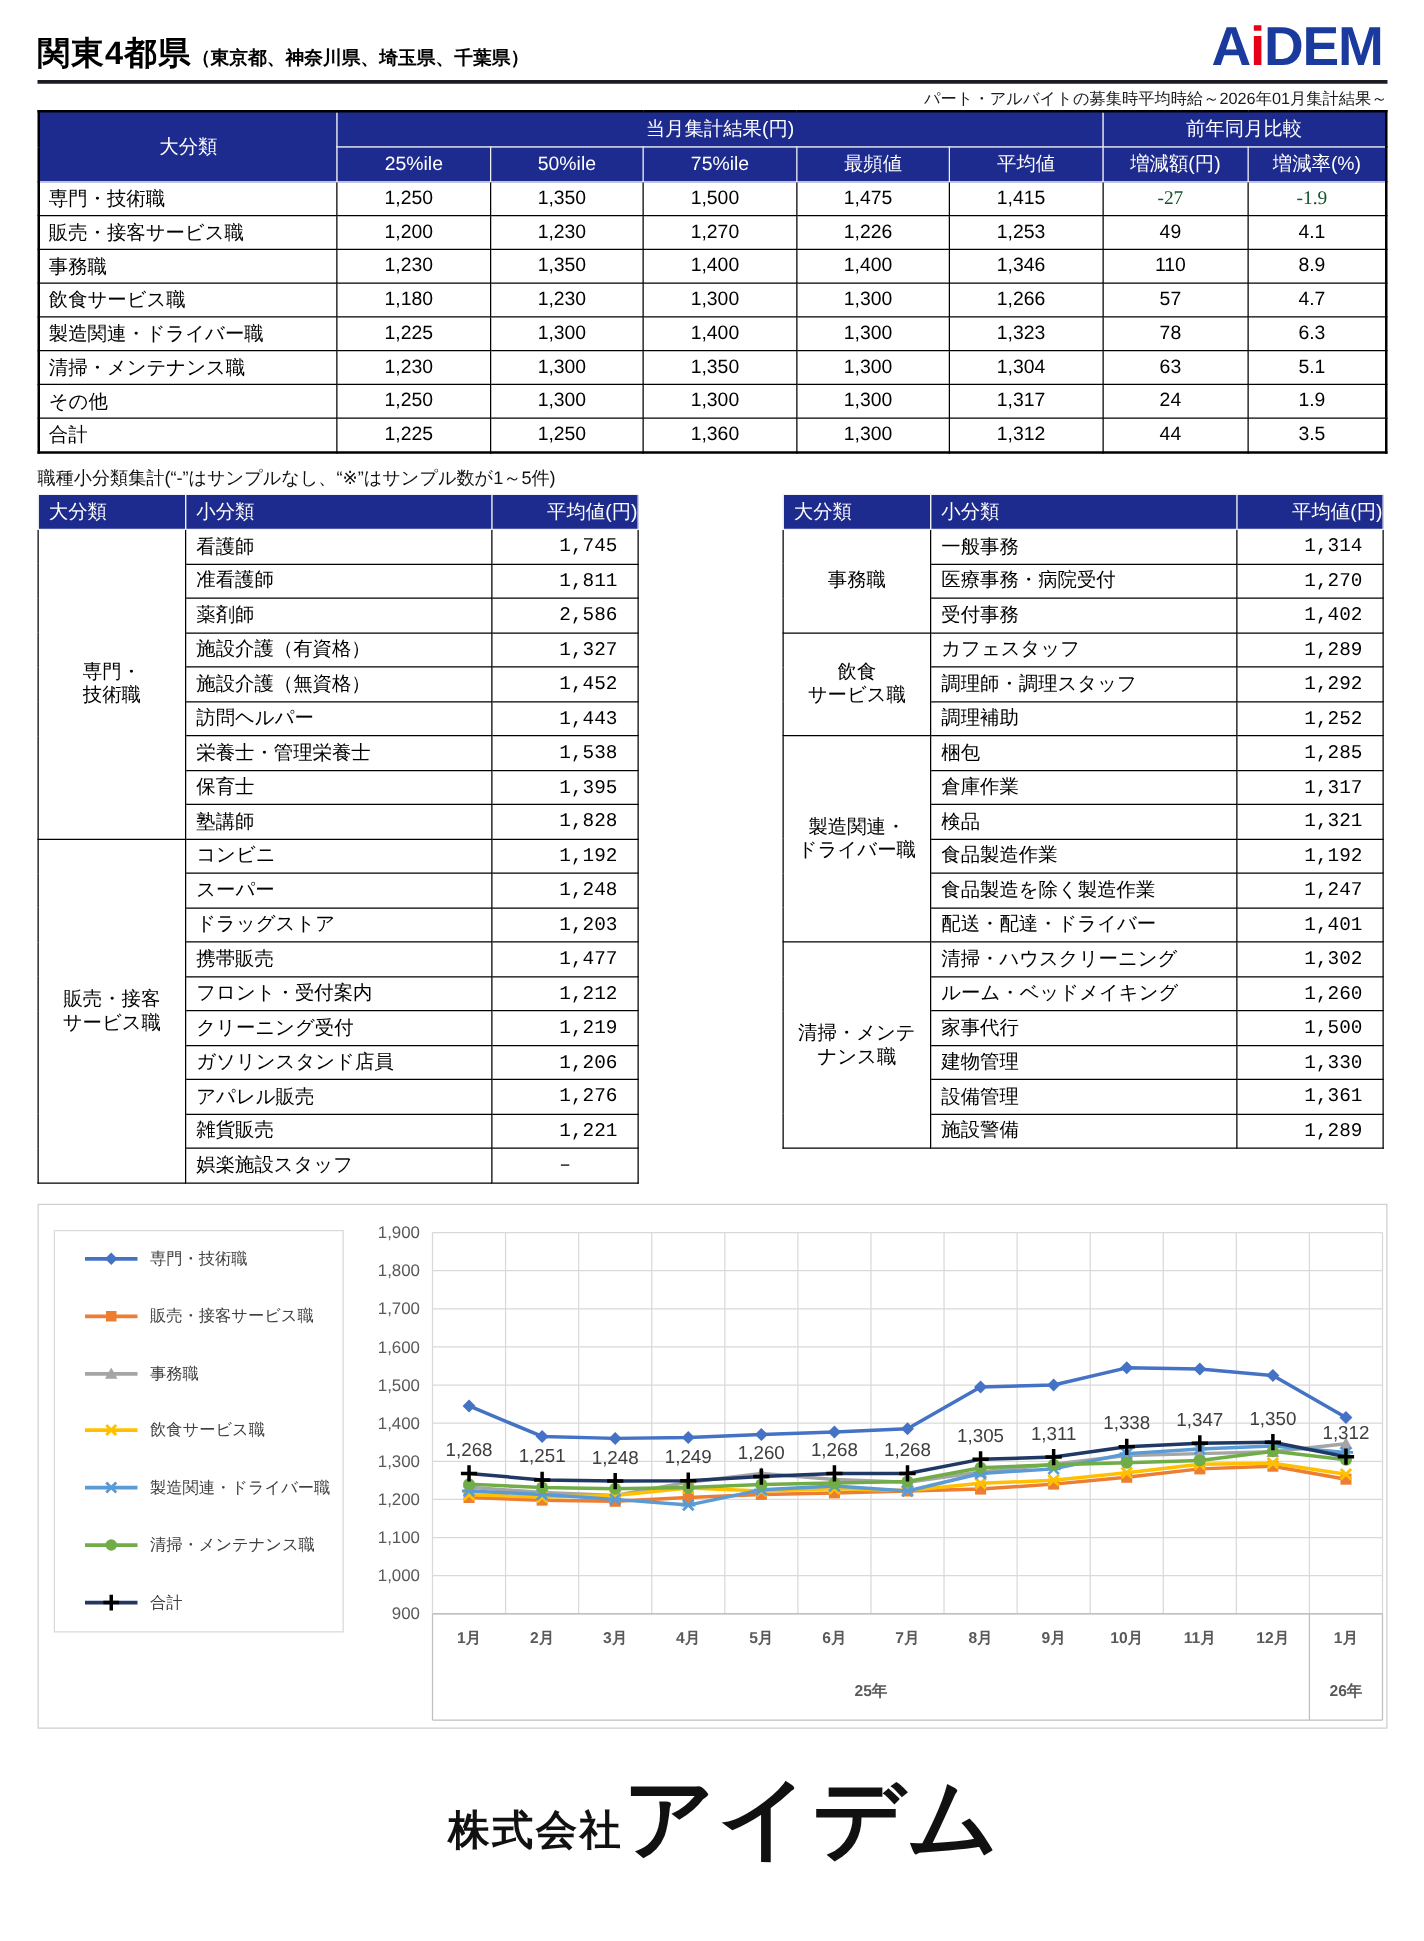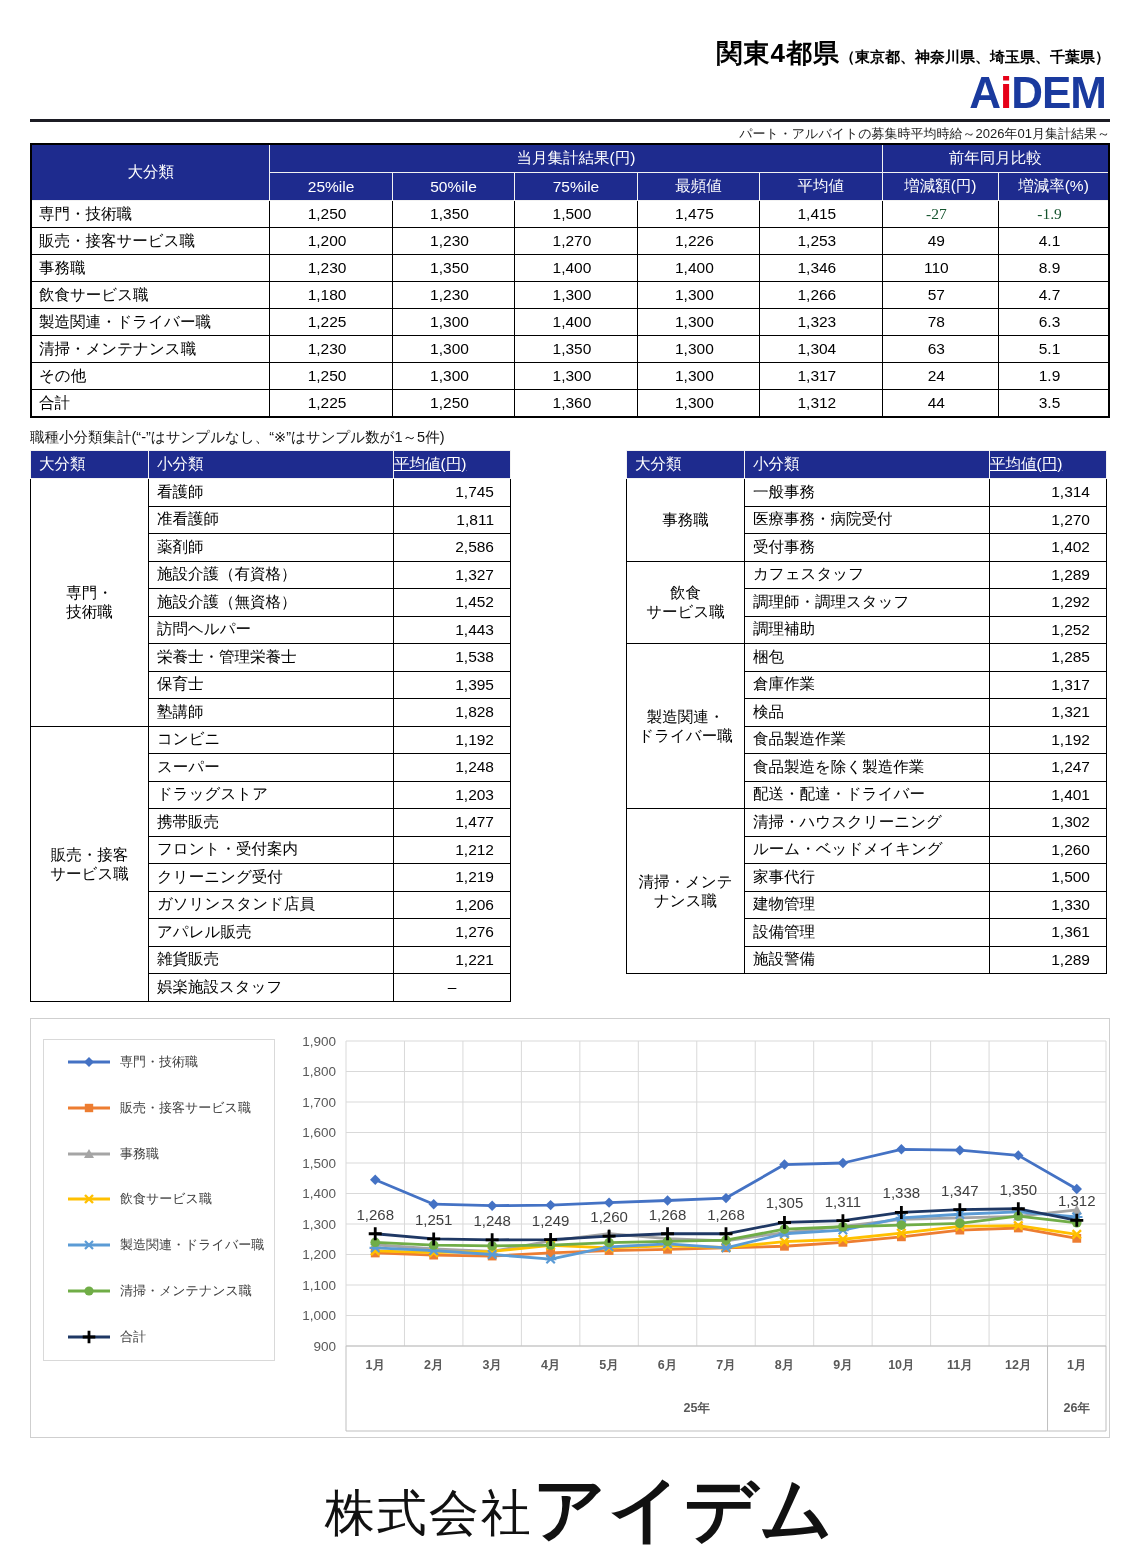"関東4都県（東京都、神奈川県、埼玉県、千葉県）" .hdr-row { flex-direction: column -> none; padding-top: 36px -> 16px }
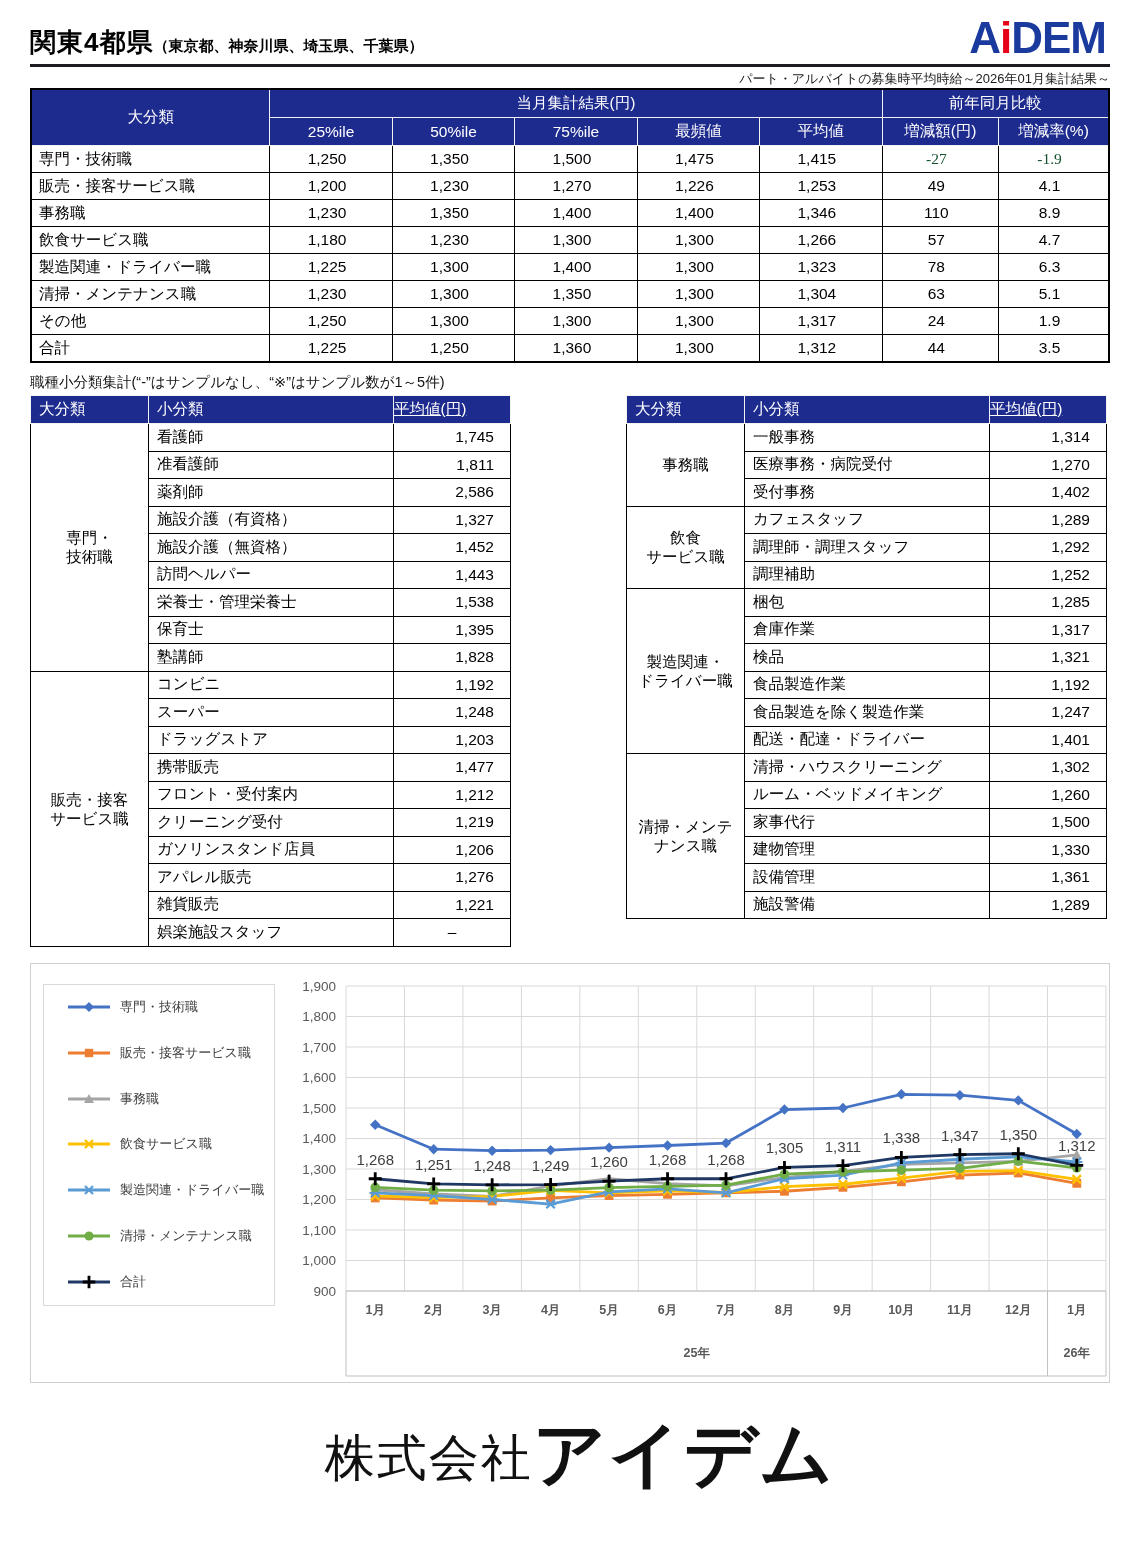"平均値(円)" .minor-table th.cmean { text-align: left -> right; text-decoration: underline -> none }
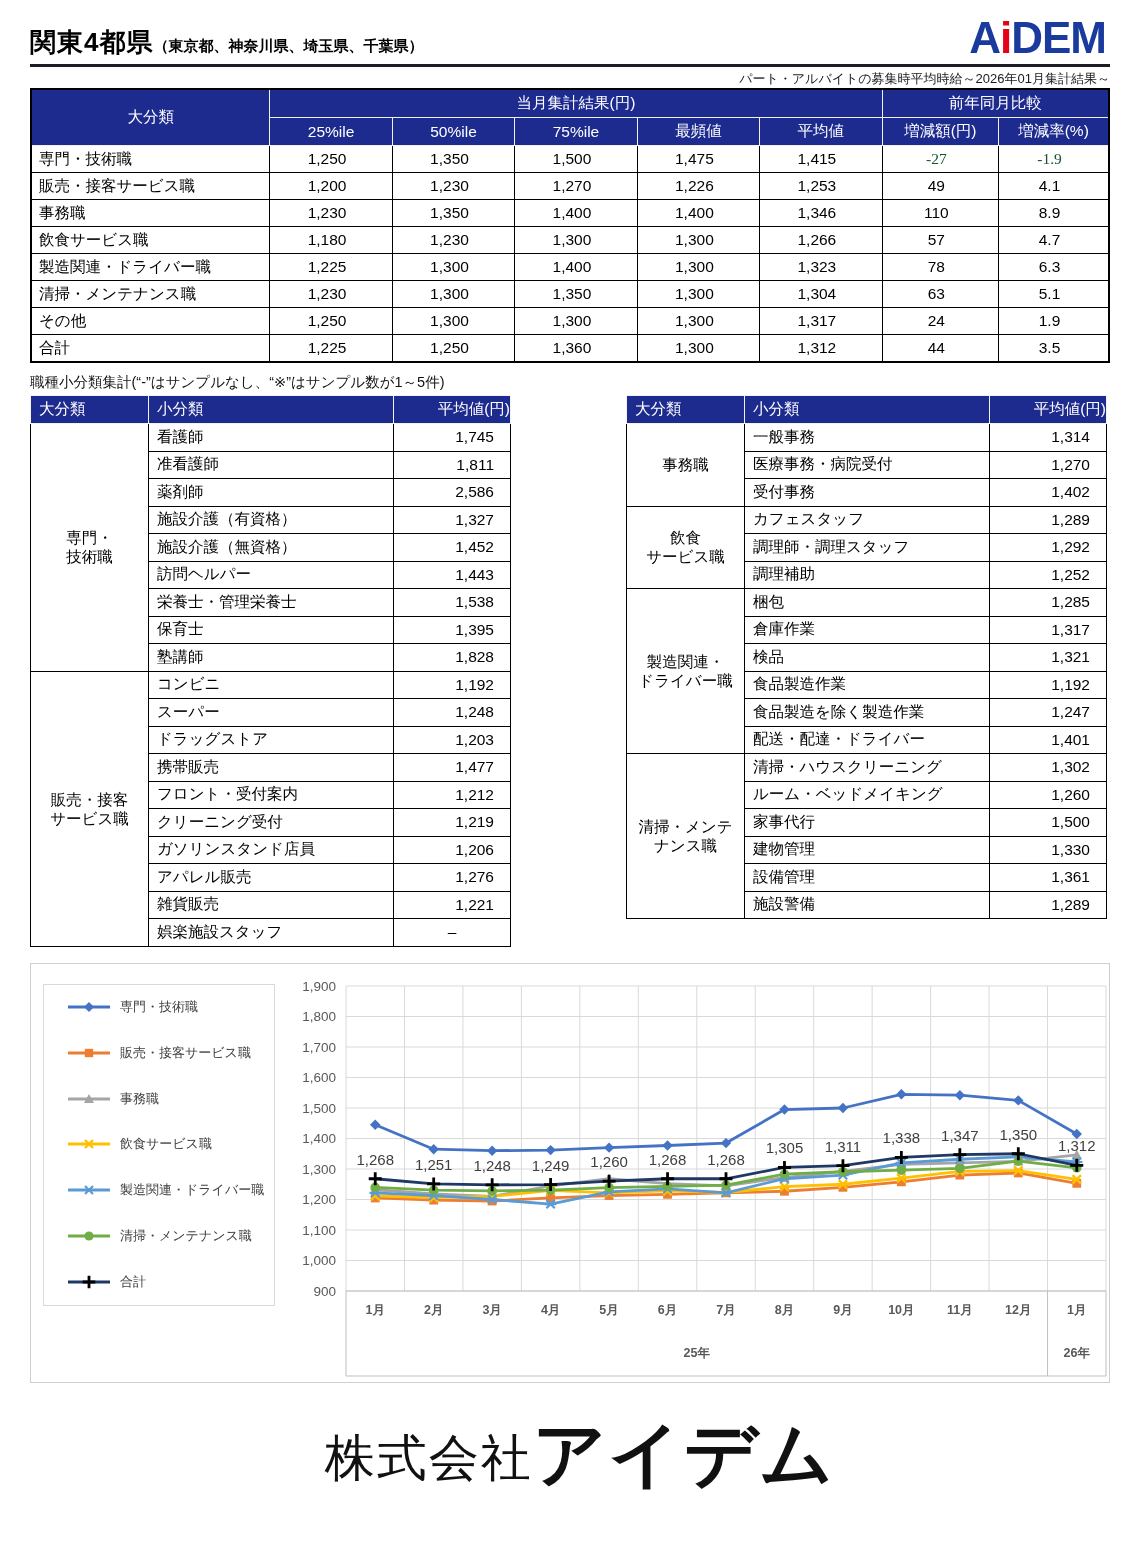"1,745" .minor-table td.val { font-family: none -> Liberation Mono, monospace }
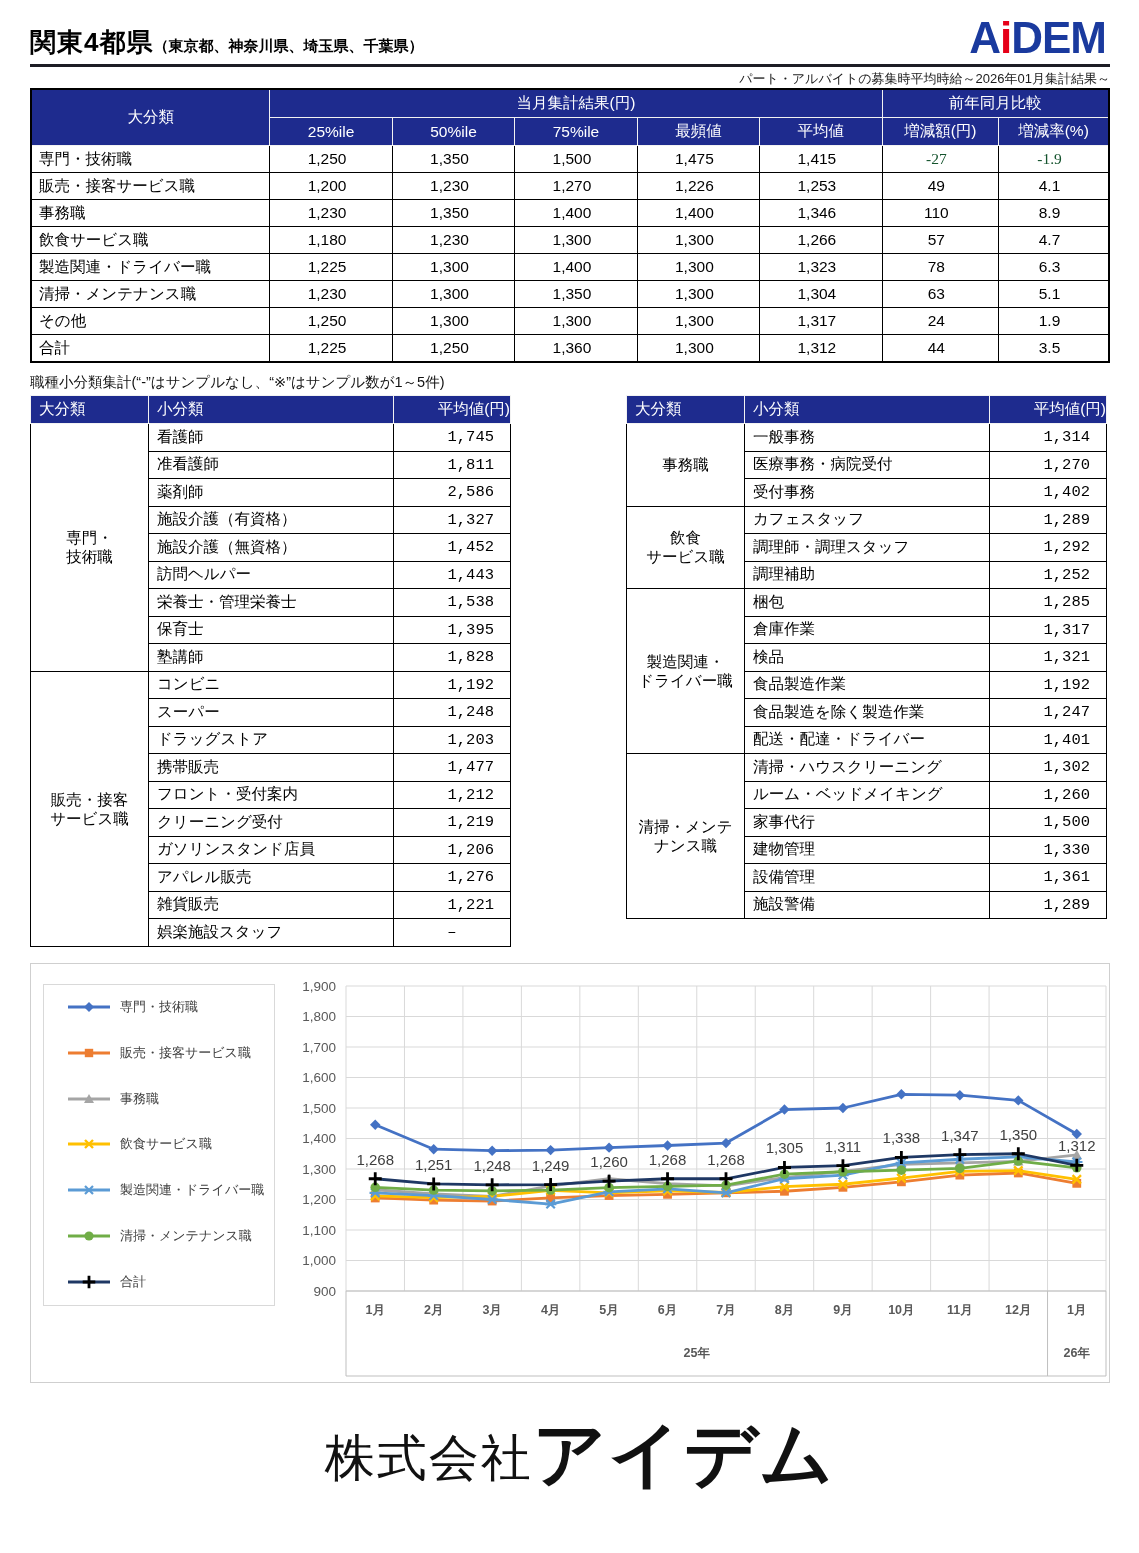"株式会社" .company-prefix { font-size: 50px -> 33px; font-weight: normal -> bold }
